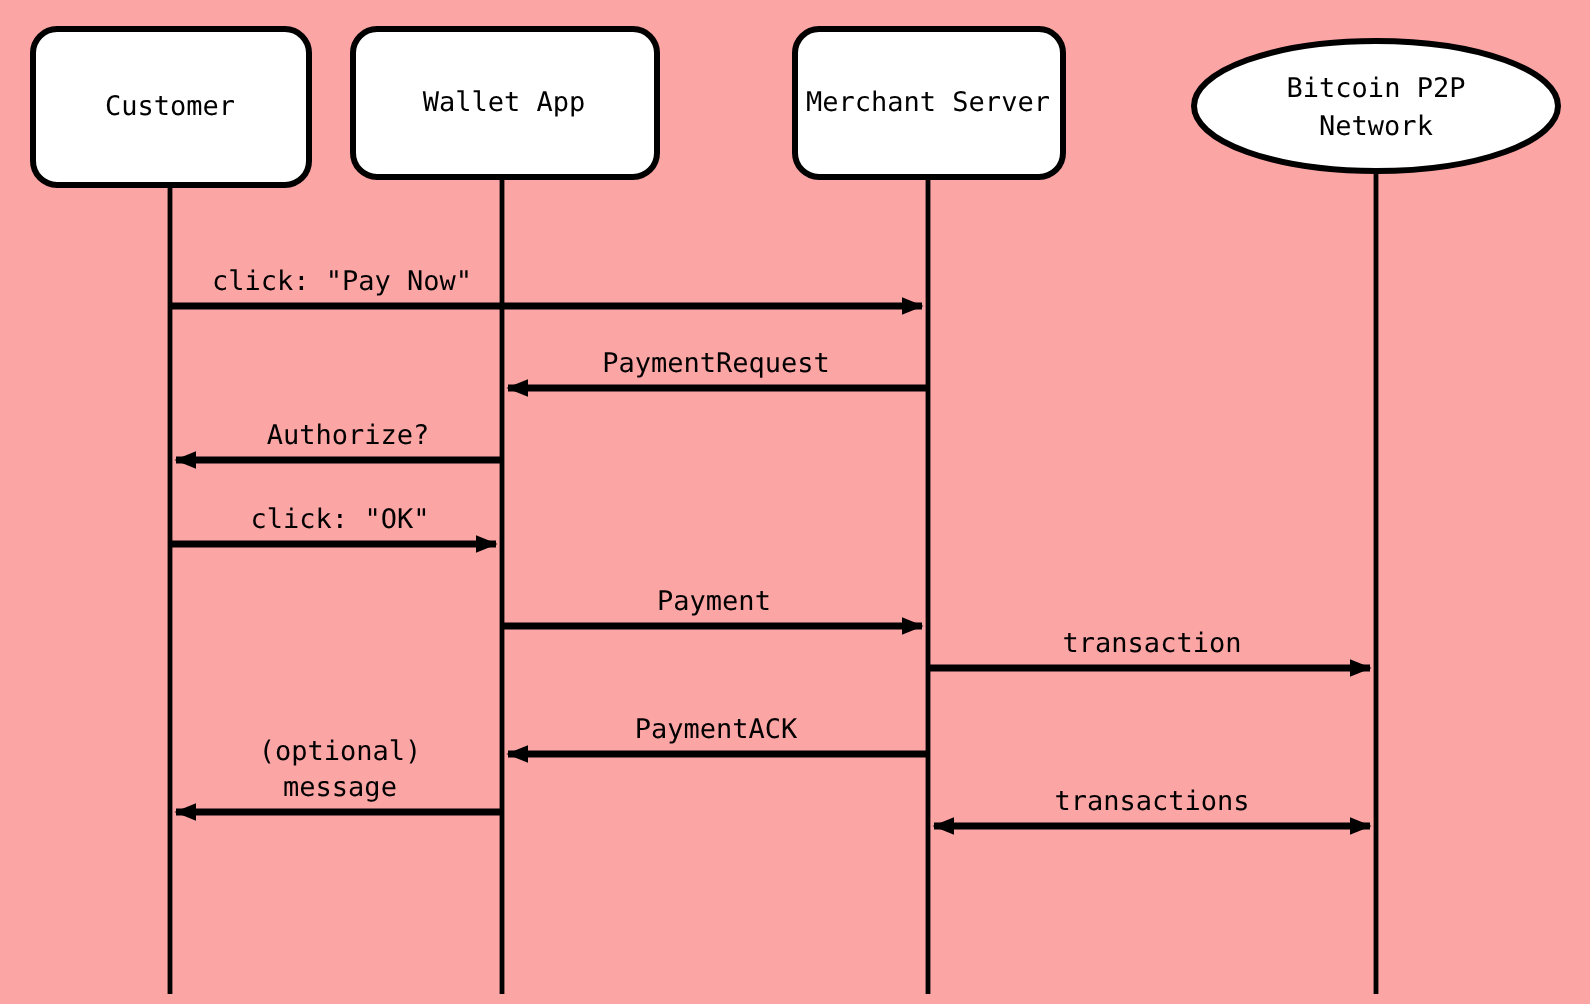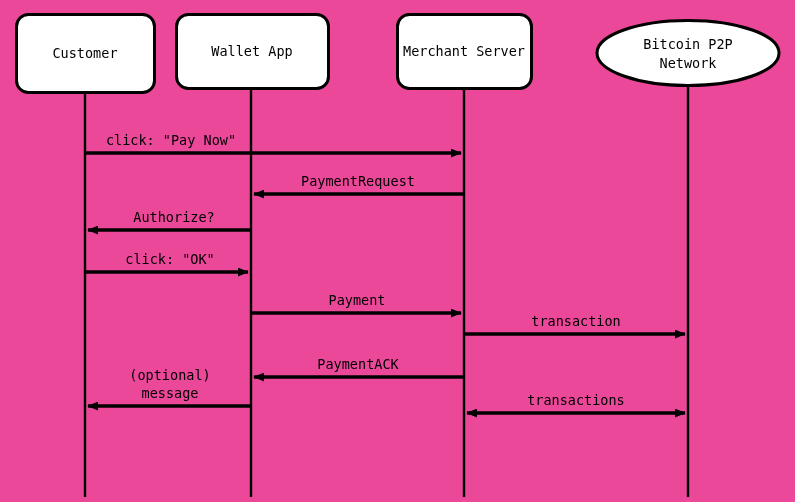"Customer" #diagram-root { background: #ec4899 -> #fca5a5 }
